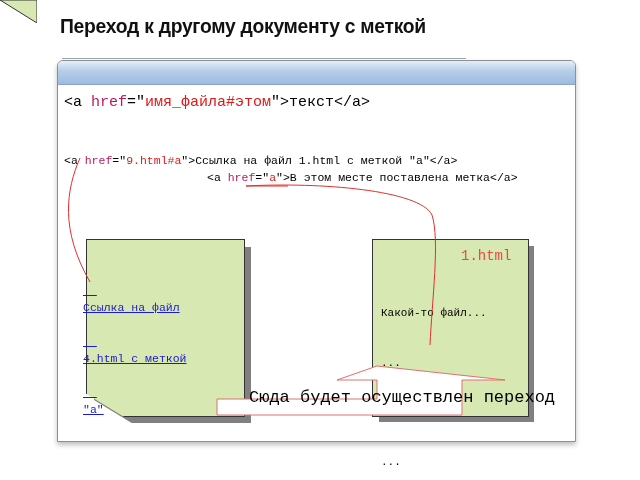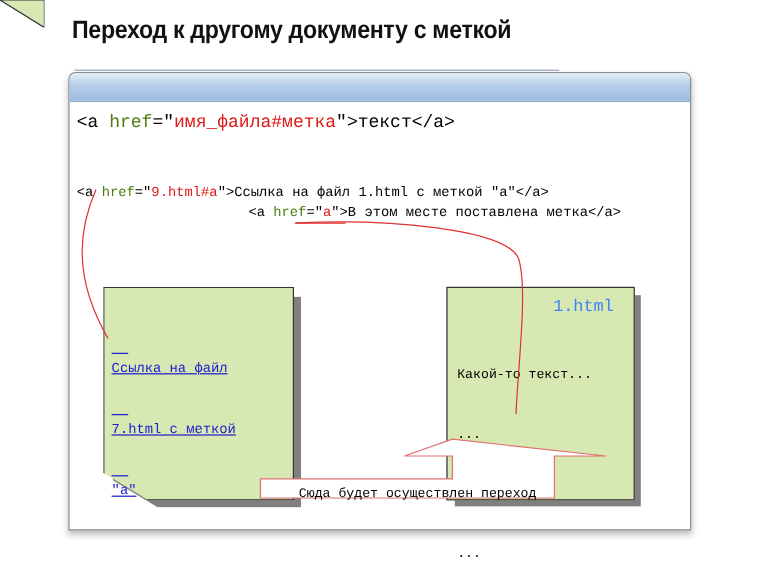"href" .kw { color: #4d7c0f -> #be185d }
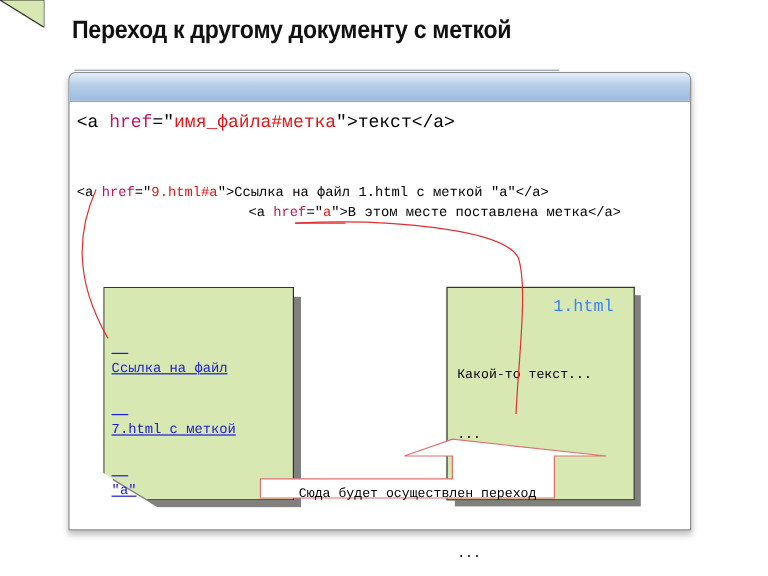"имя_файла#метка" span.val { text: метка -> этом }
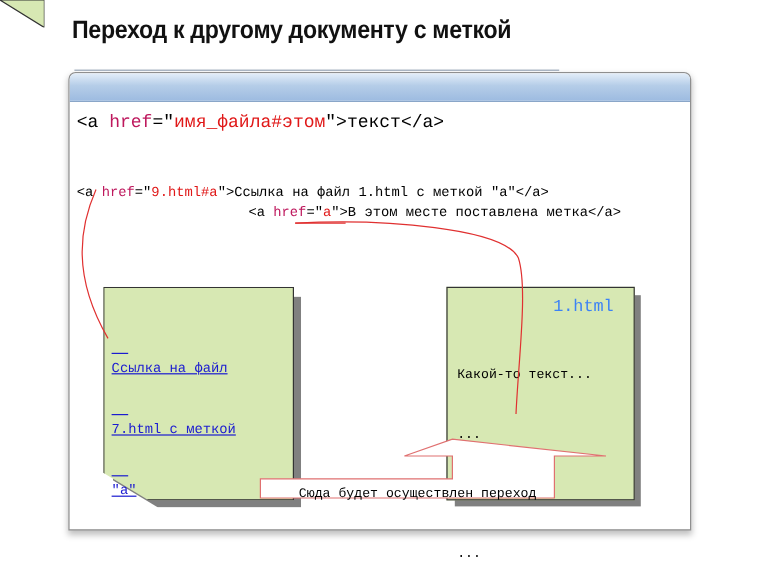"1.html" .file-name { color: #3b82f6 -> #ef4444 }
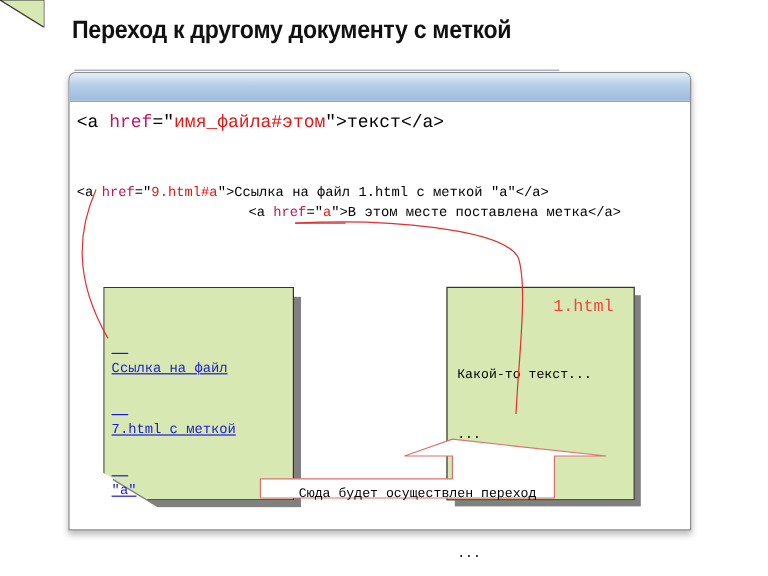"Ссылка на файл" .link-text { left: 93px -> 83px }
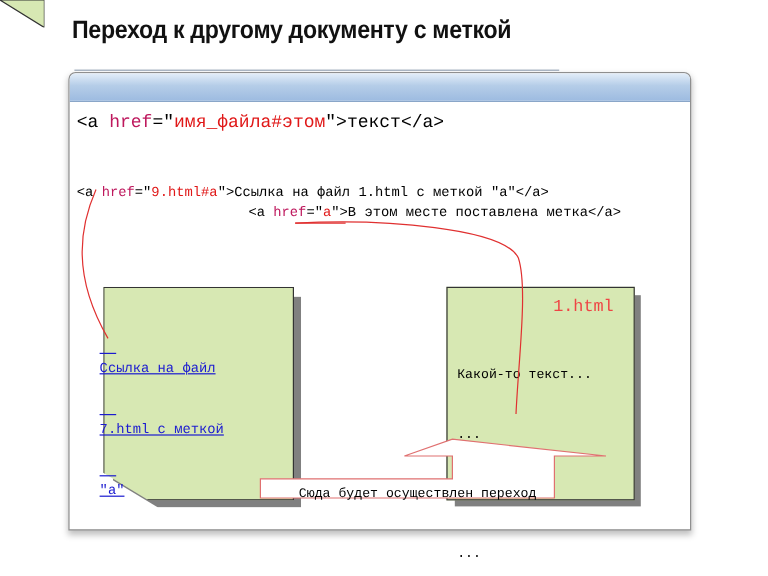"Какой-то текст..." div { text: текст -> файл }
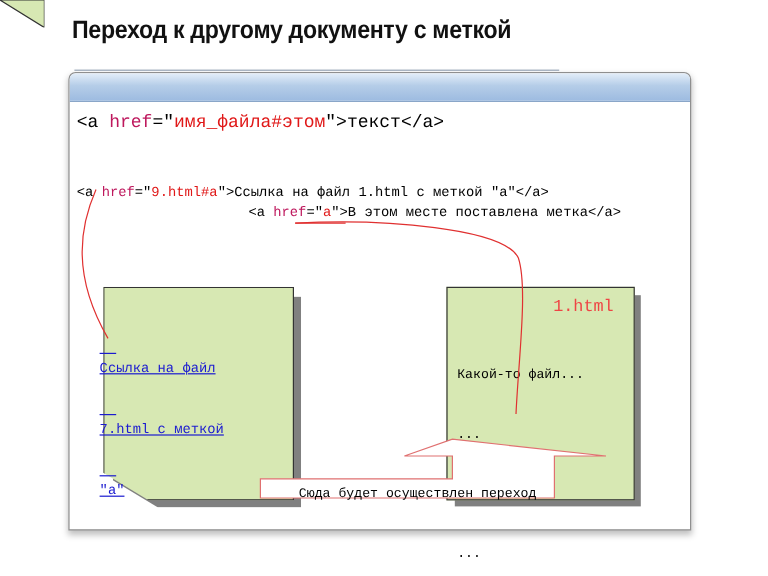"7.html с меткой" div { text: 7.html -> 4.html }
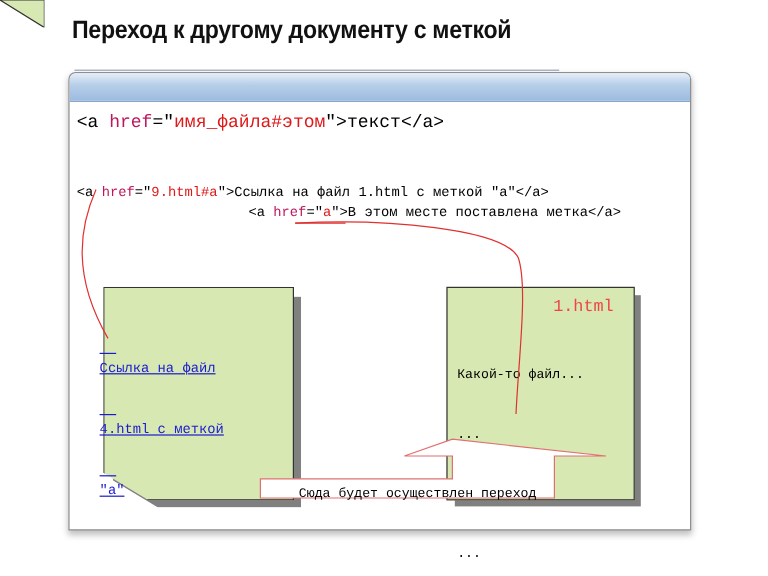"Сюда будет осуществлен переход" .callout-text { font-size: 11px -> 17px; top: 406px -> 388px }
